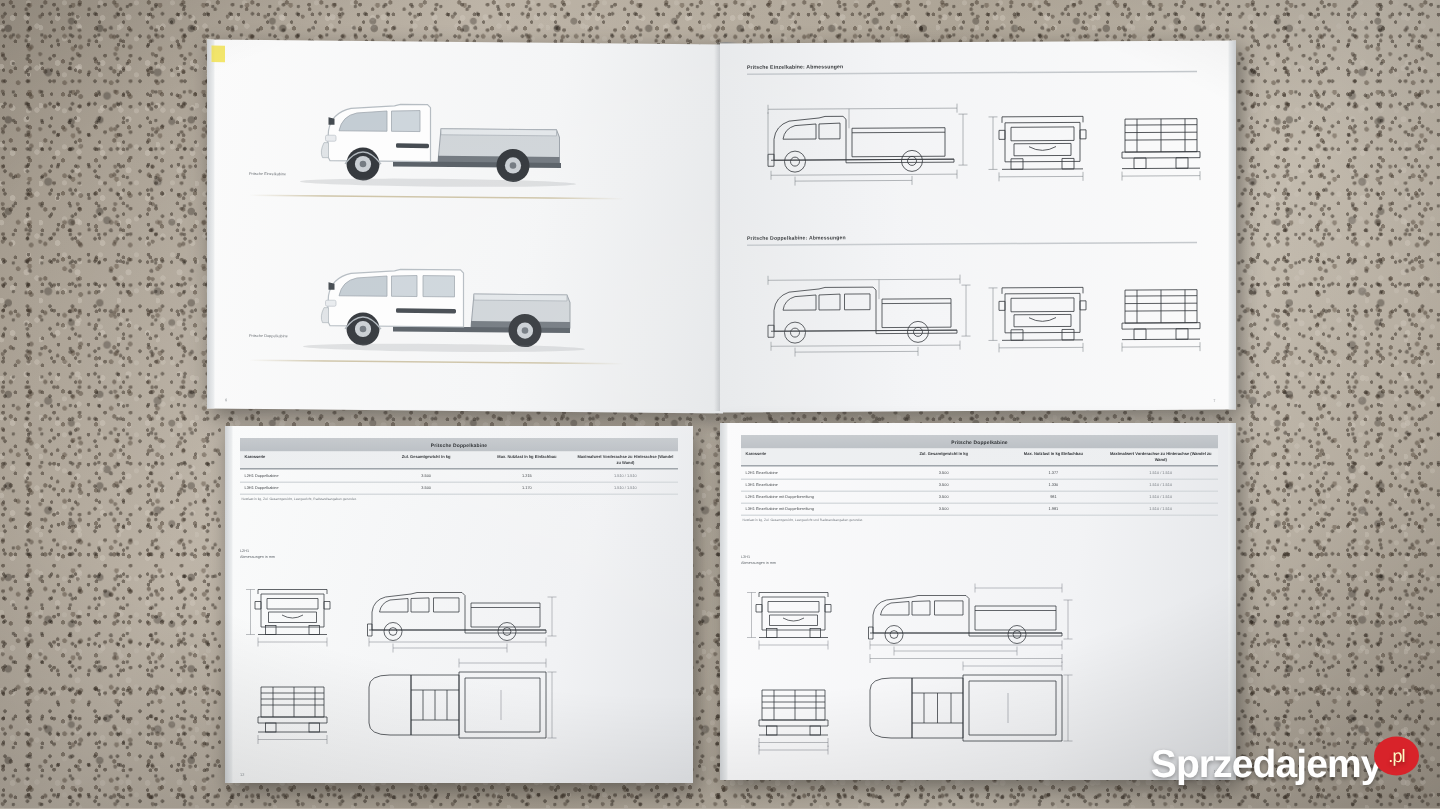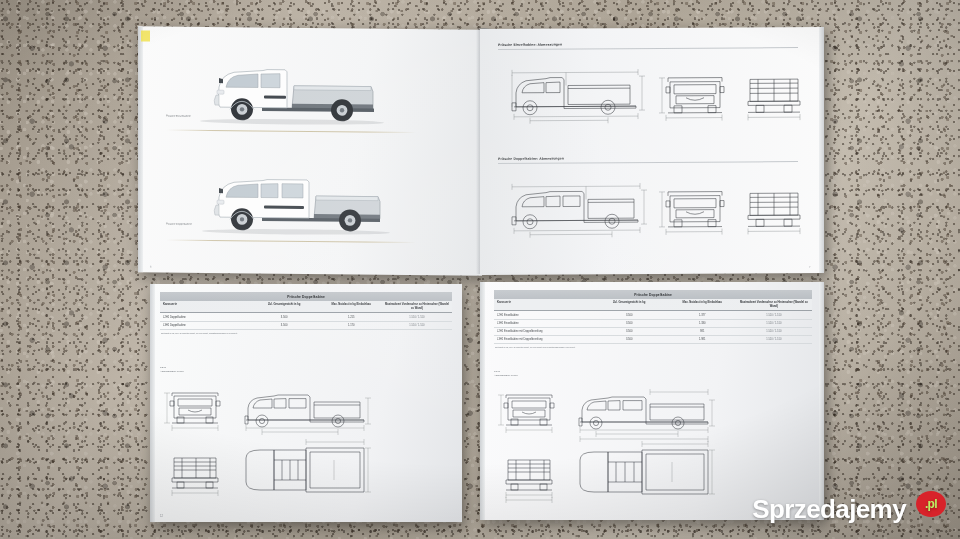"Sprzedajemy" .wm { gap: 16px -> 1px }
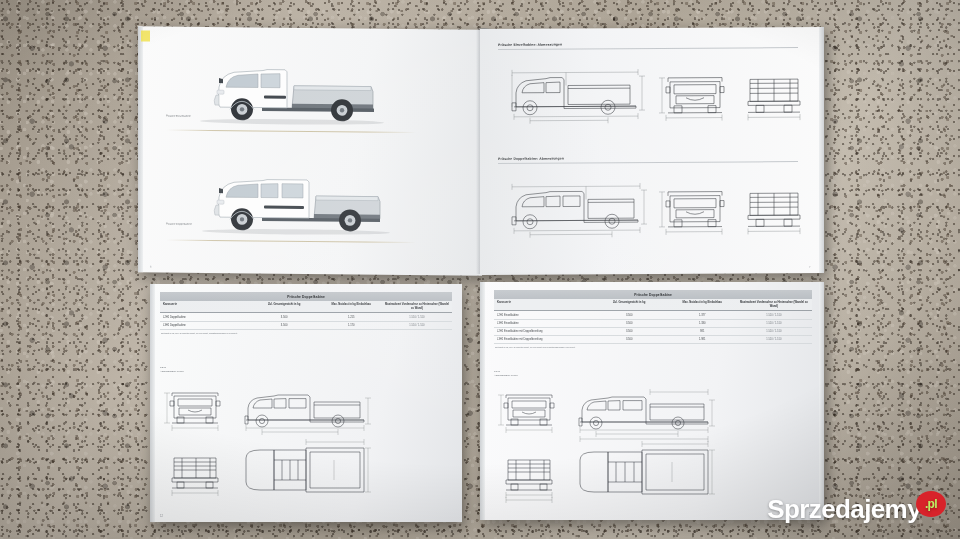".pl" .wm .dot { color: #bef264 -> #fef9c3; font-weight: bold -> normal }
